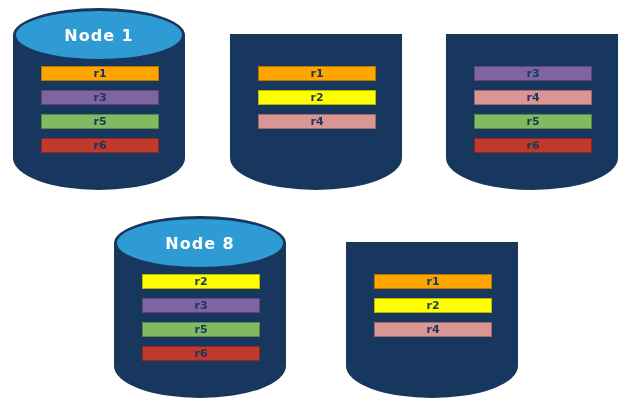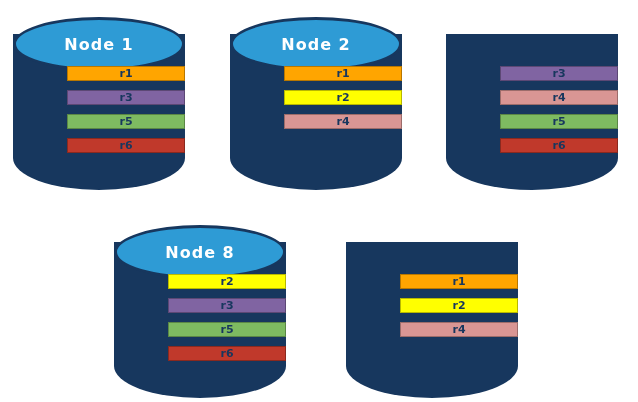"Node 1" .cyl-top { top: 9px -> 0 }
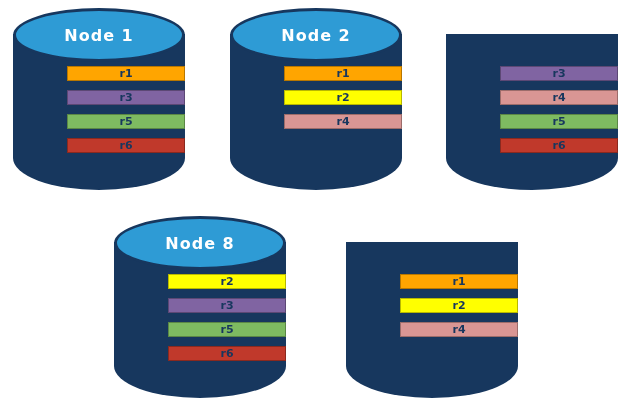"Node 2" div.cyl-top { html: <div> <span>Node 2</span> </div> -> none }
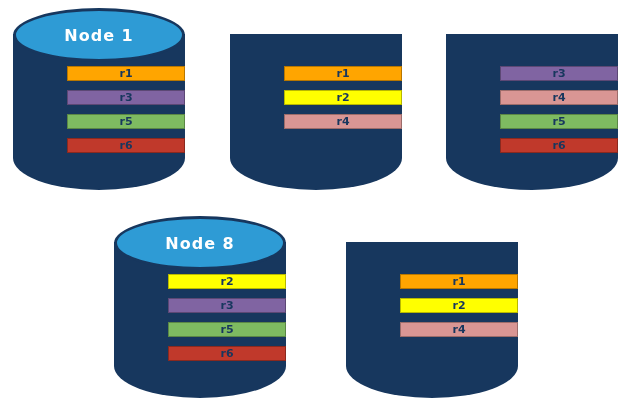"r1" .bars { align-items: flex-end -> flex-start; left: 5px -> 16px }
